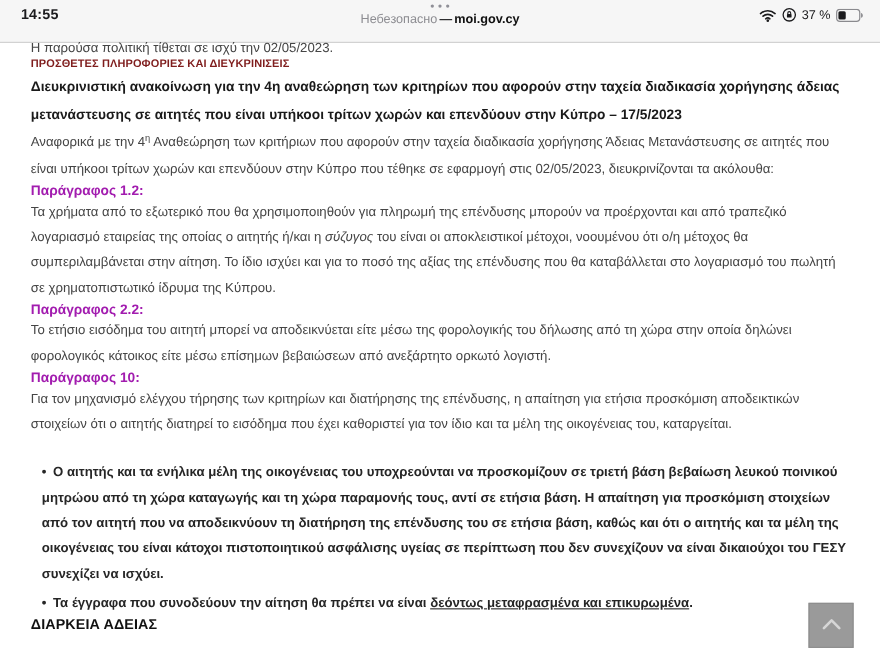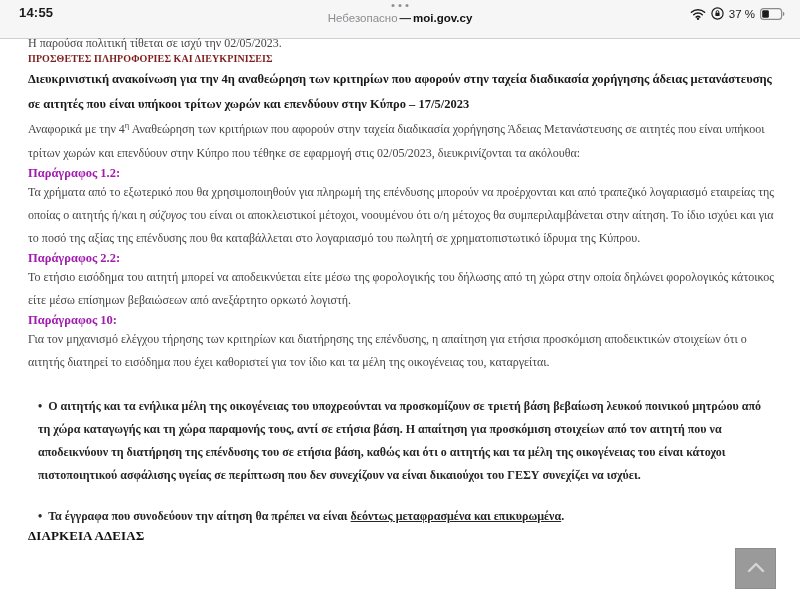"Η παρούσα πολιτική τίθεται σε" .page { font-family: Liberation Serif, serif -> none }
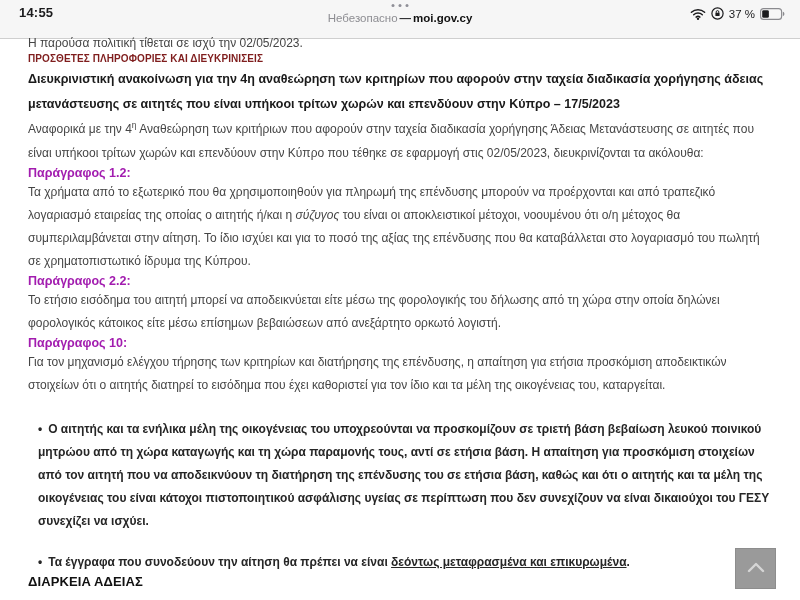"• Τα έγγραφα που συνοδεύουν" .bullet + .bullet { margin-top: 18px -> 4px }
